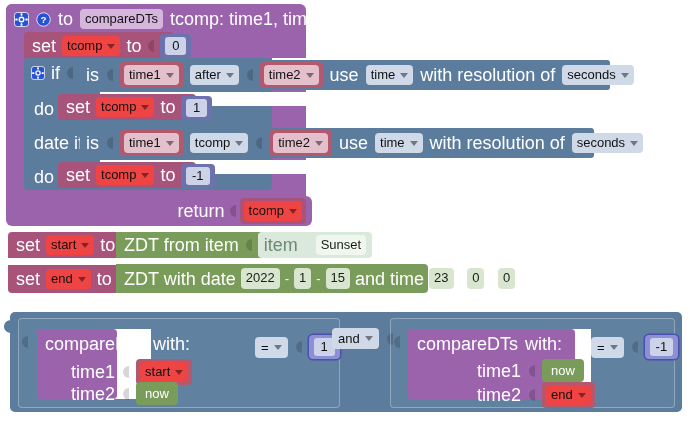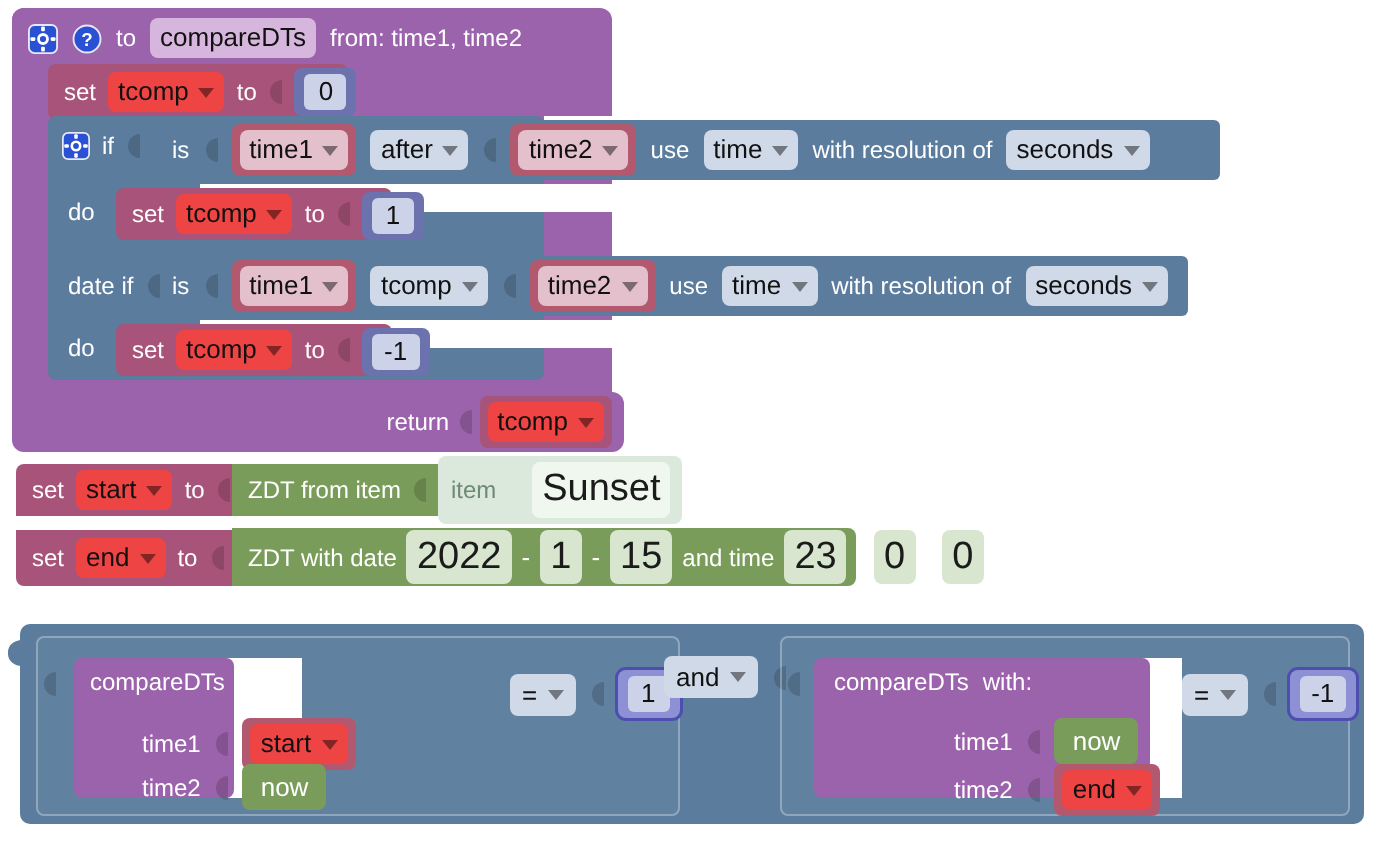"to" .lbl { font-size: 12px -> 18px }
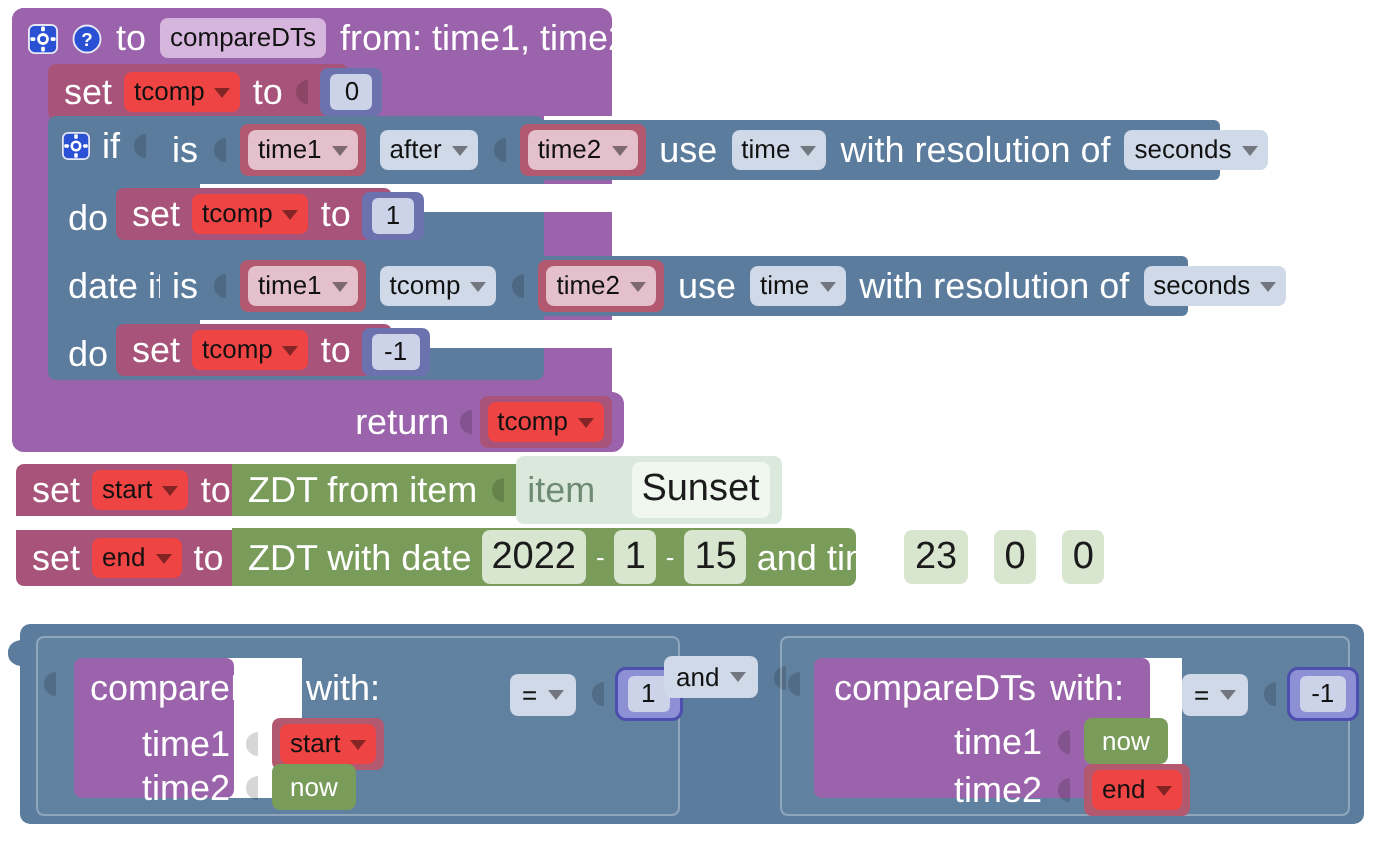"from: time1, time2" span.lbl { text: from -> tcomp }
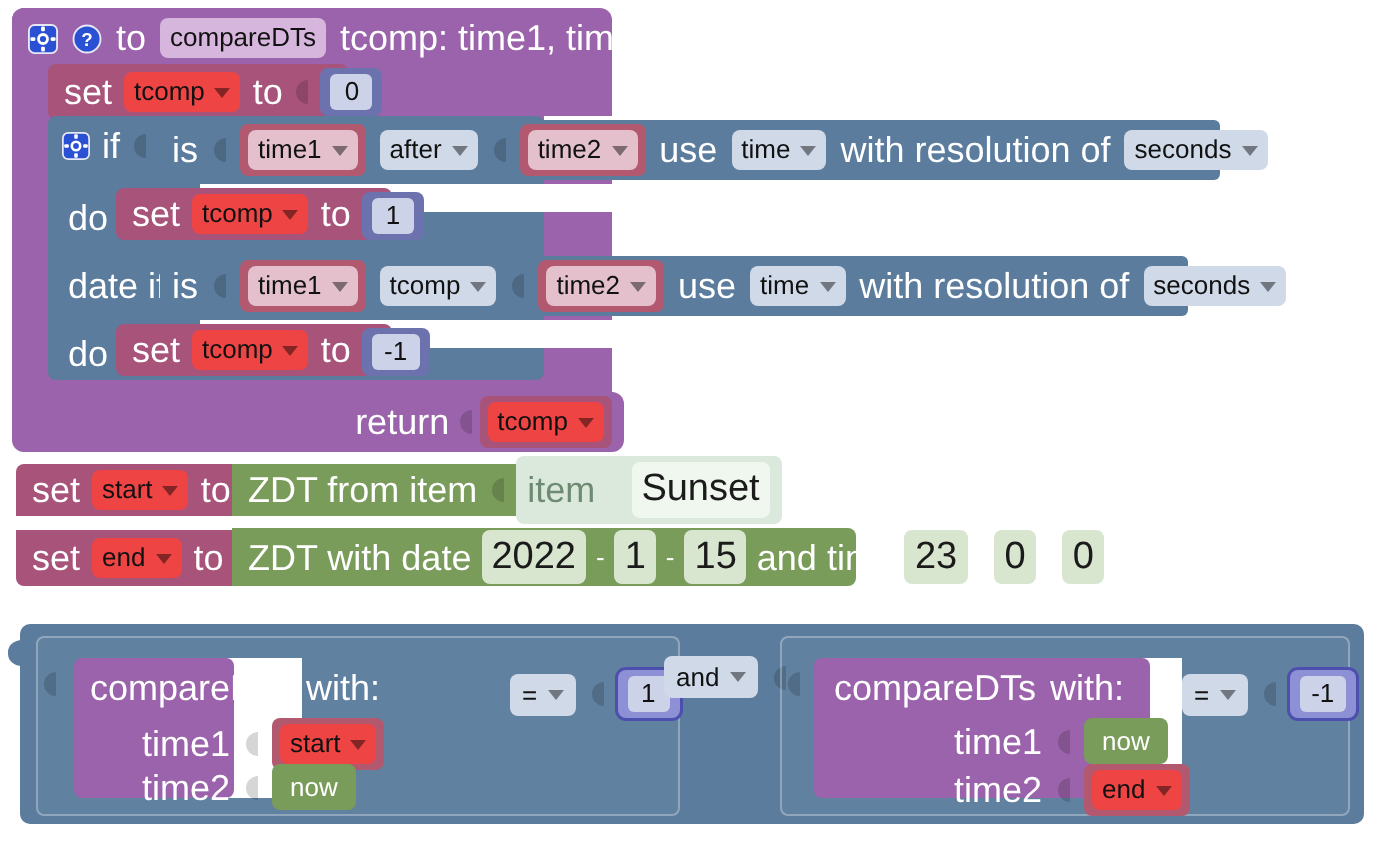"Sunset" .dfield { font-size: 19px -> 13px }
